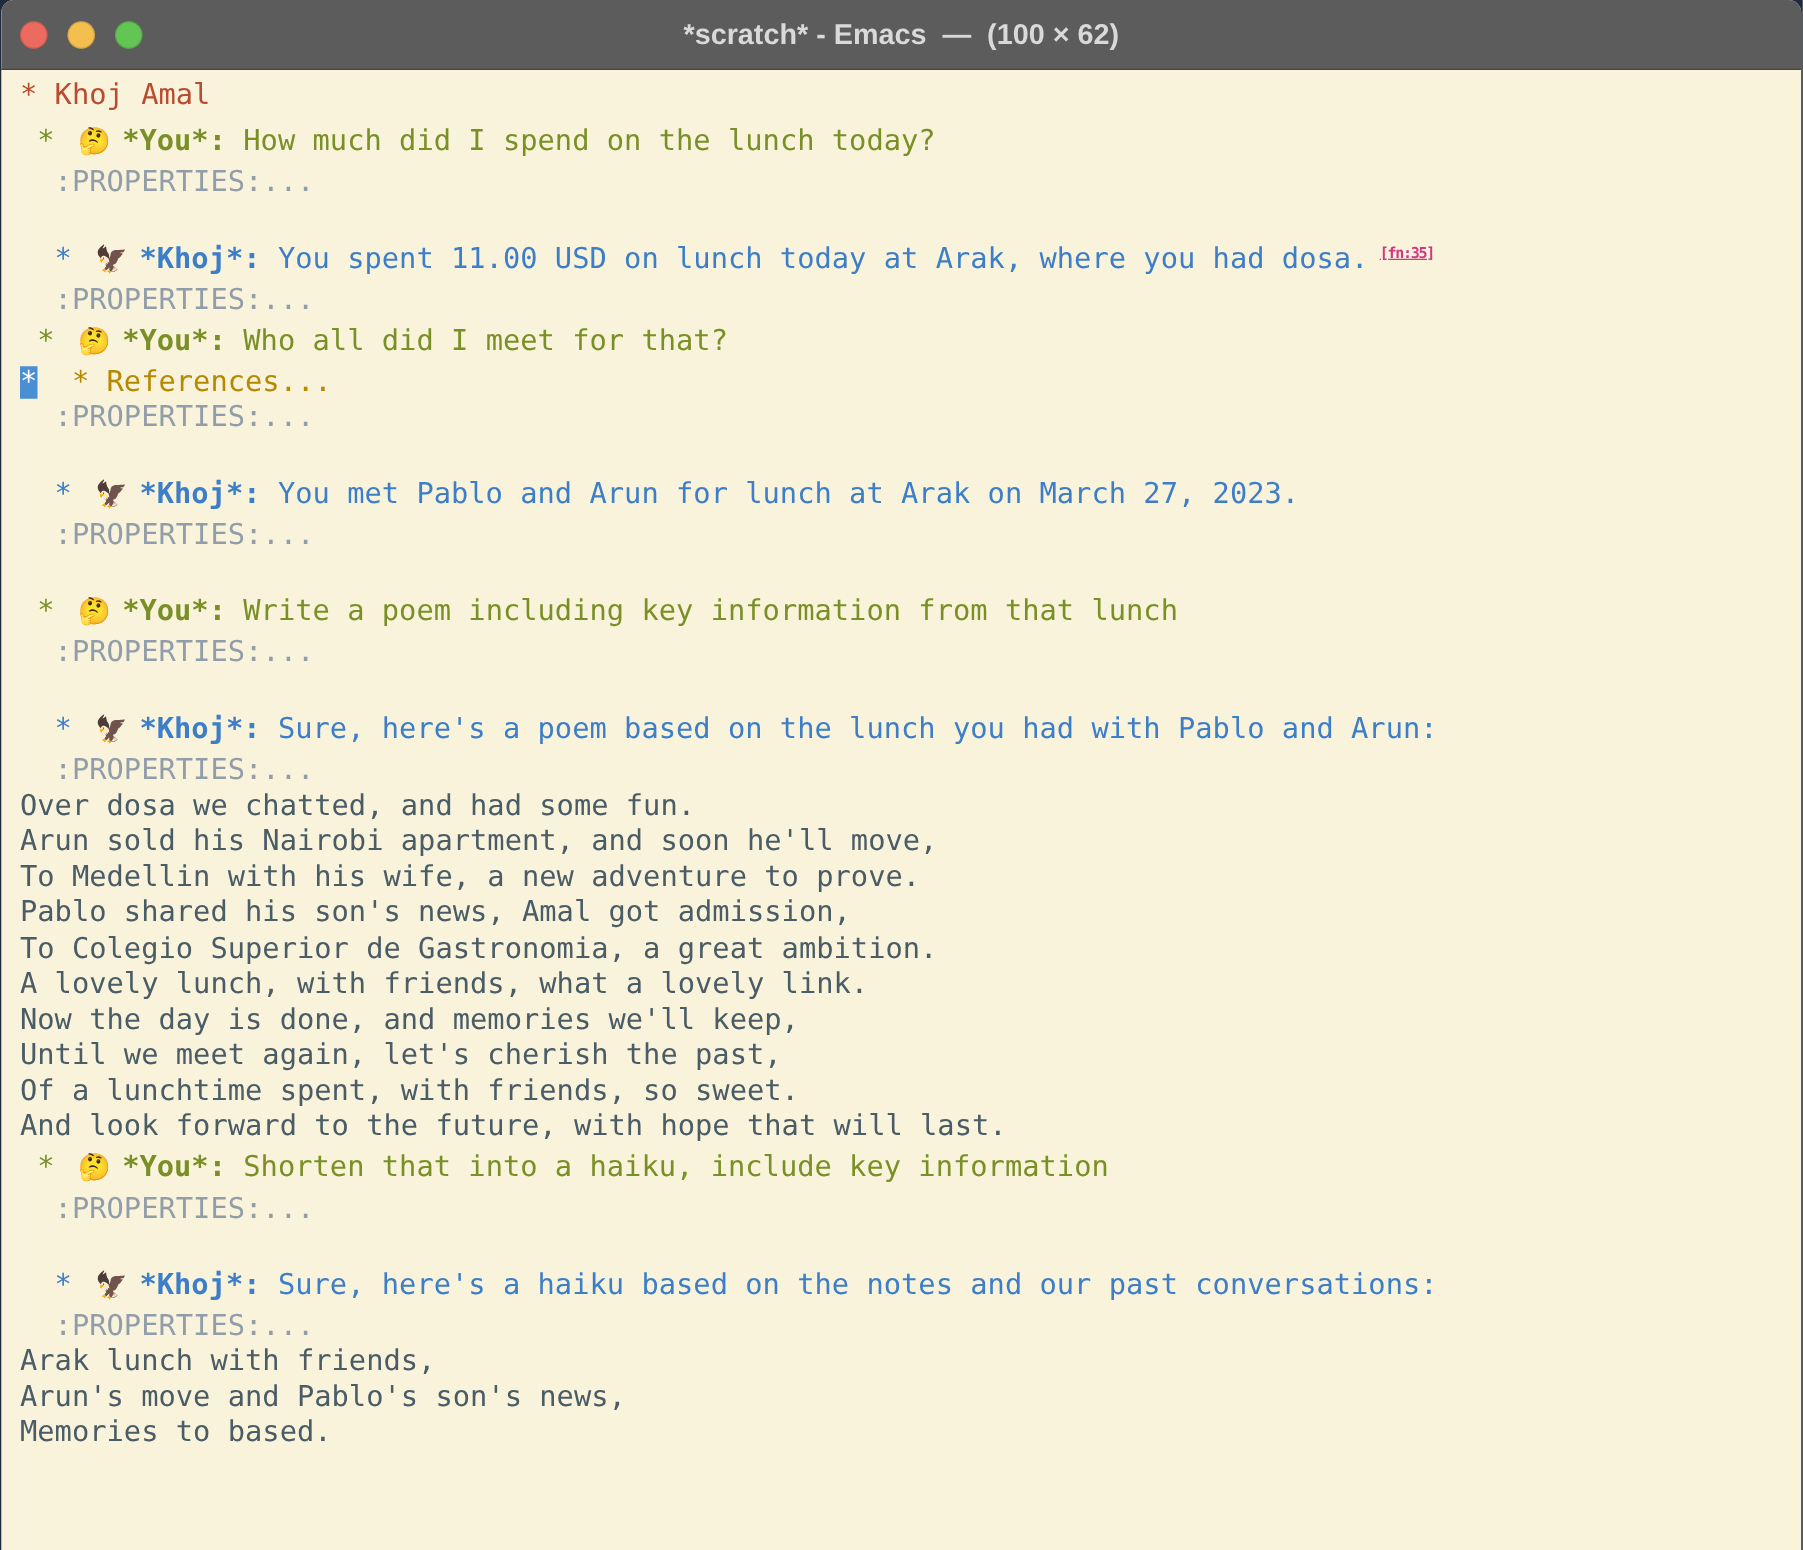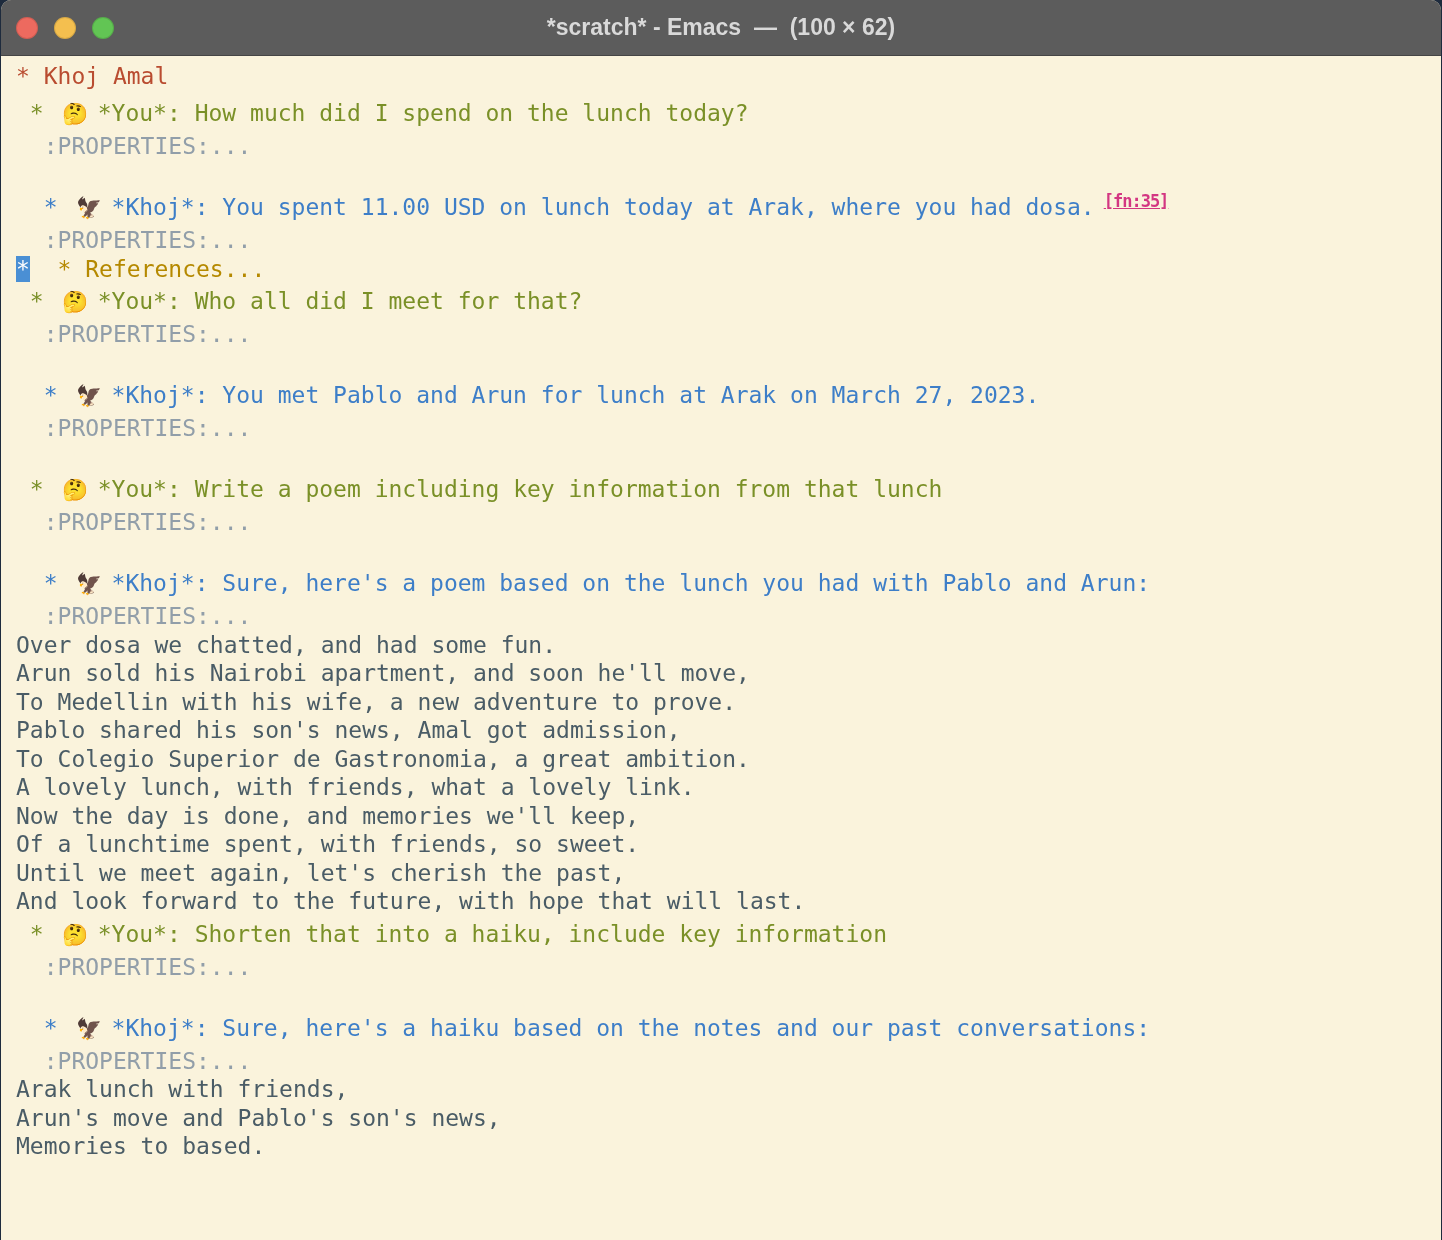"*You*:" .b { font-weight: 400 -> 700 }
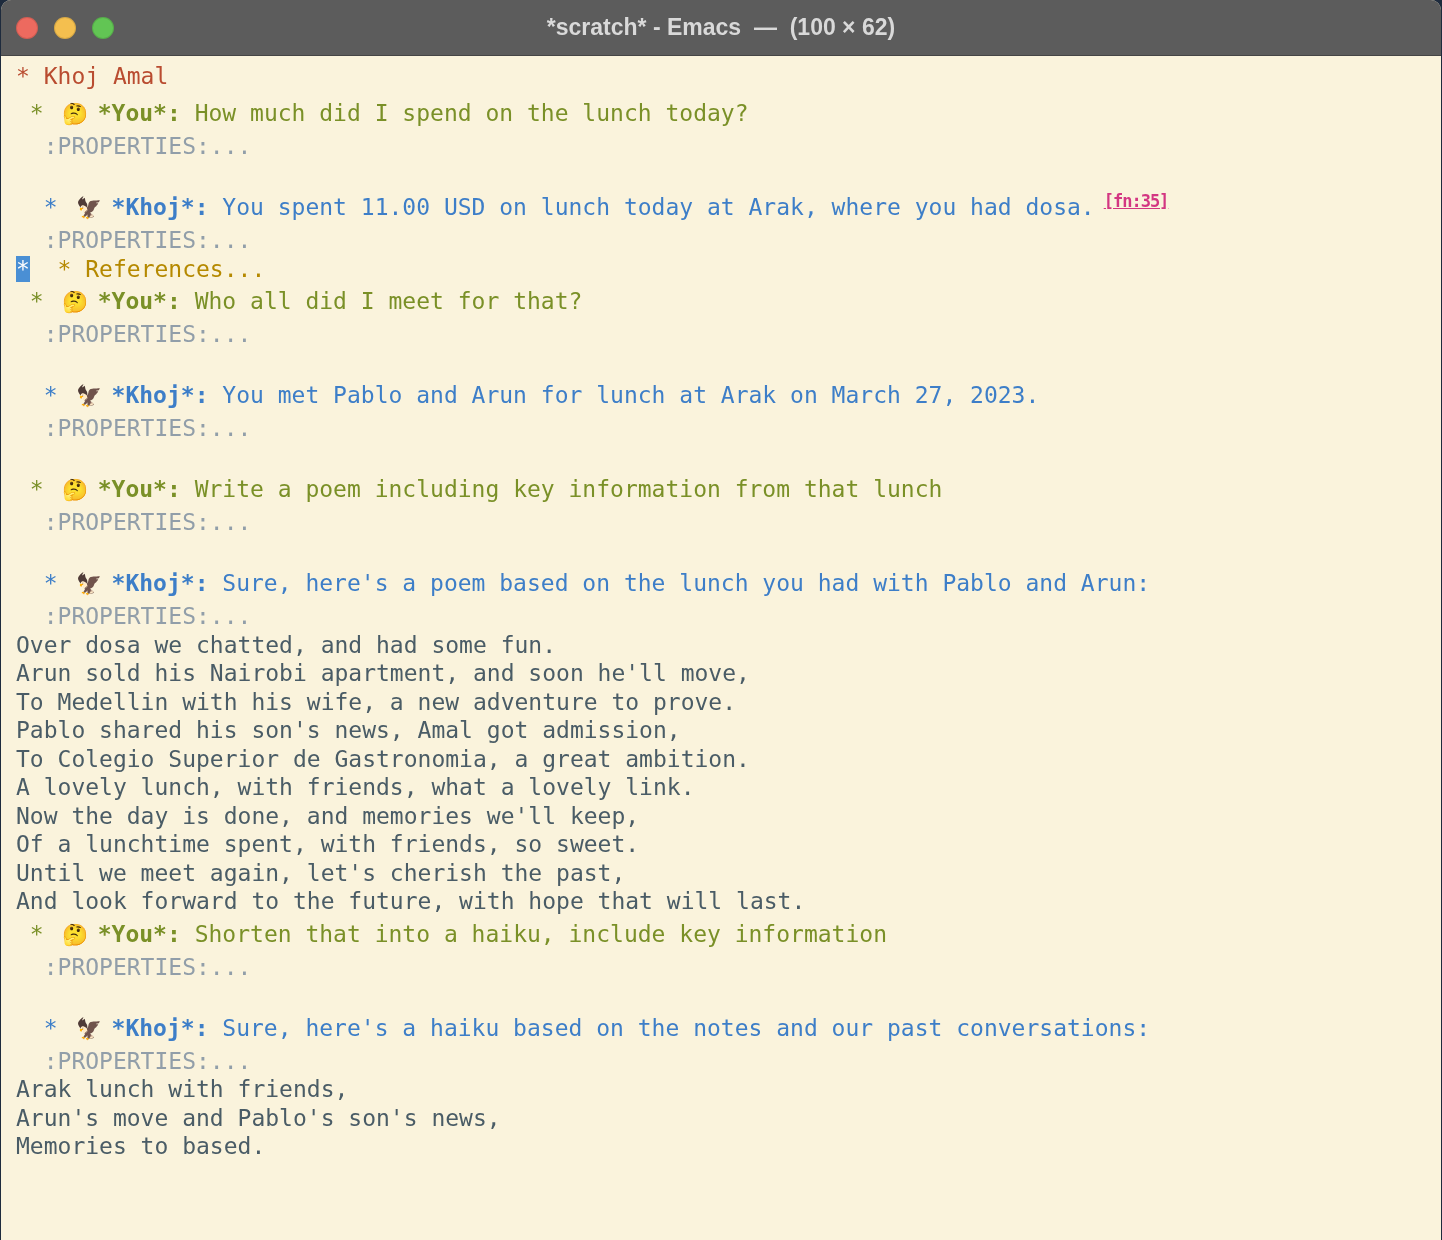"[fn:35]" .fn { font-size: 17px -> 12px }
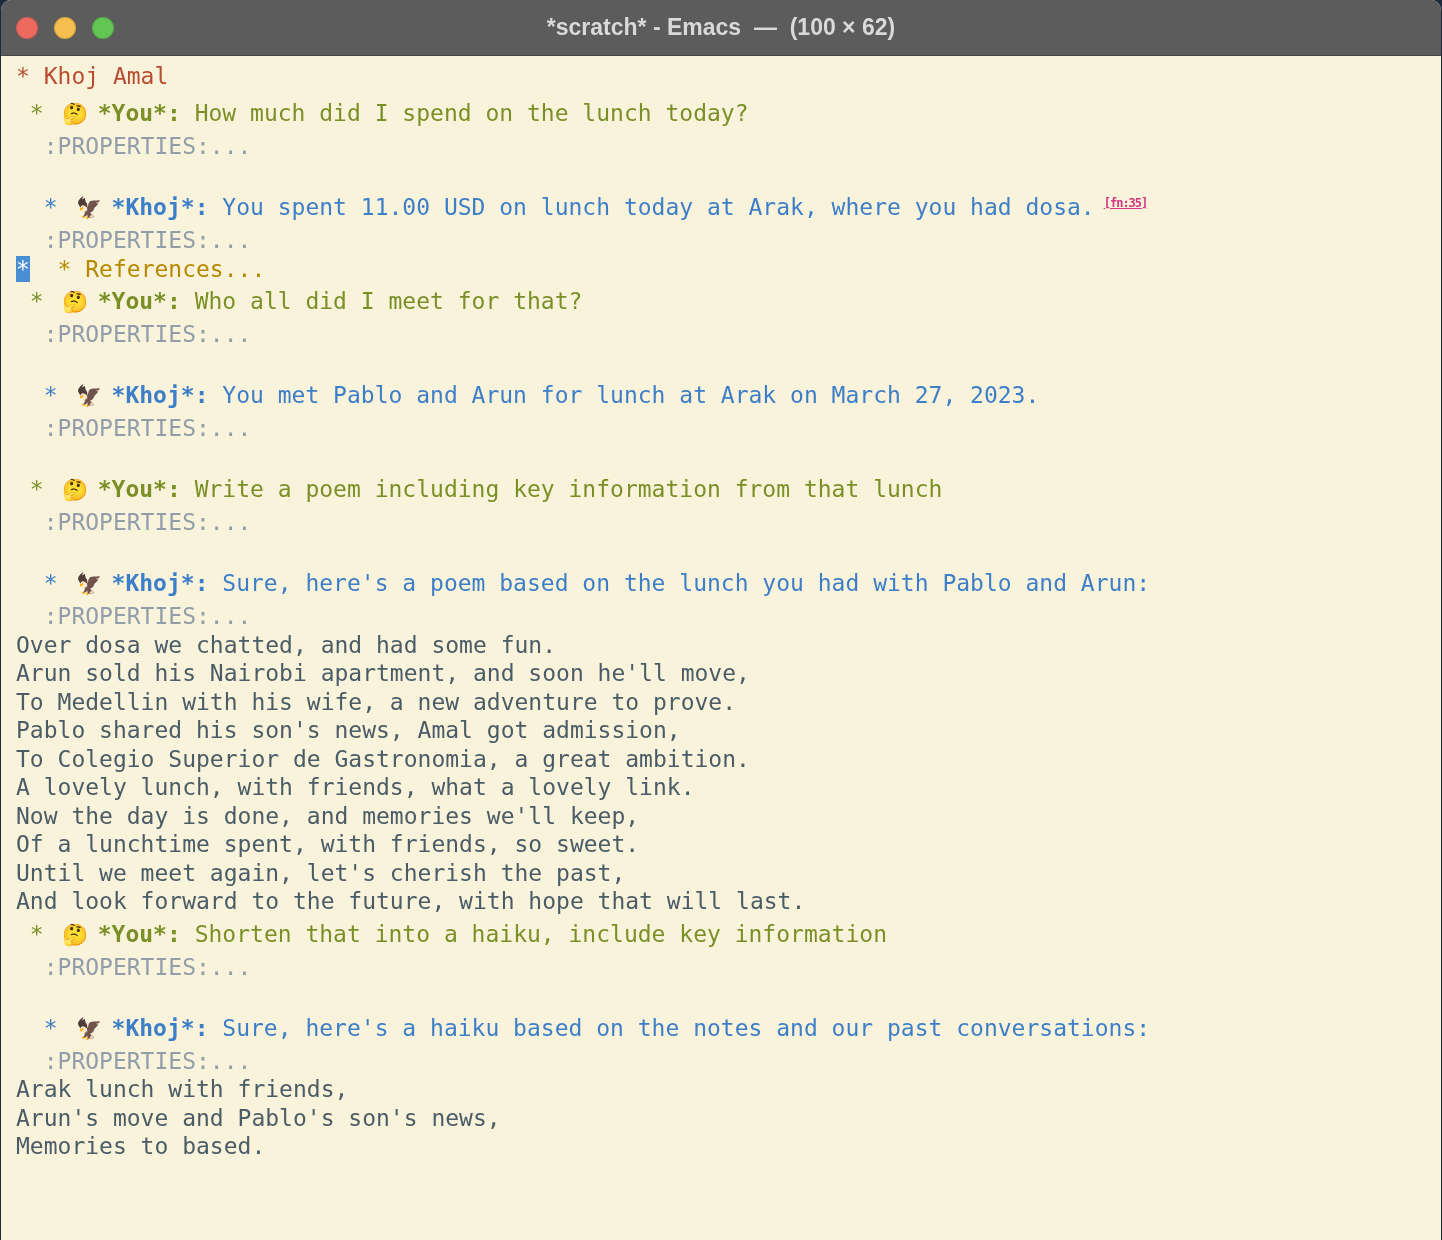"* * References..." div.line { order: before "* 🤔 *You*: Who all" -> after "* 🤔 *You*: Who all" }
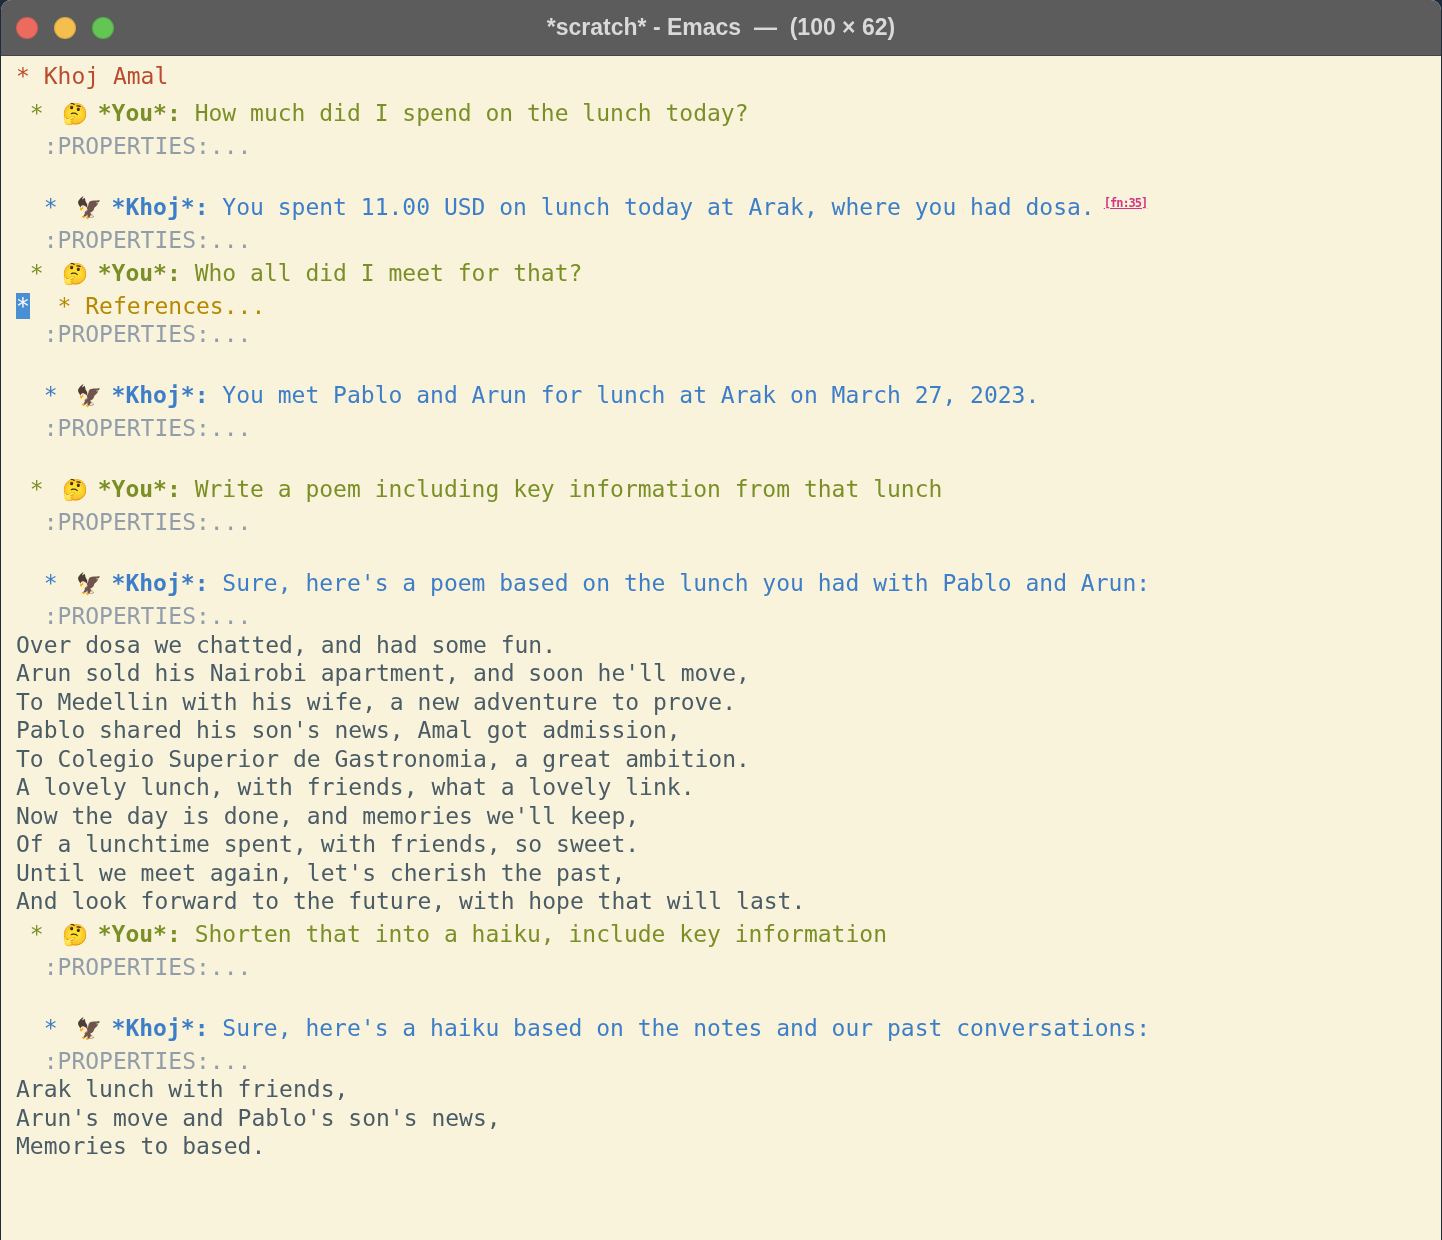"Of a lunchtime spent, with" div.line { order: before "Until we meet again, let's" -> after "Until we meet again, let's" }
